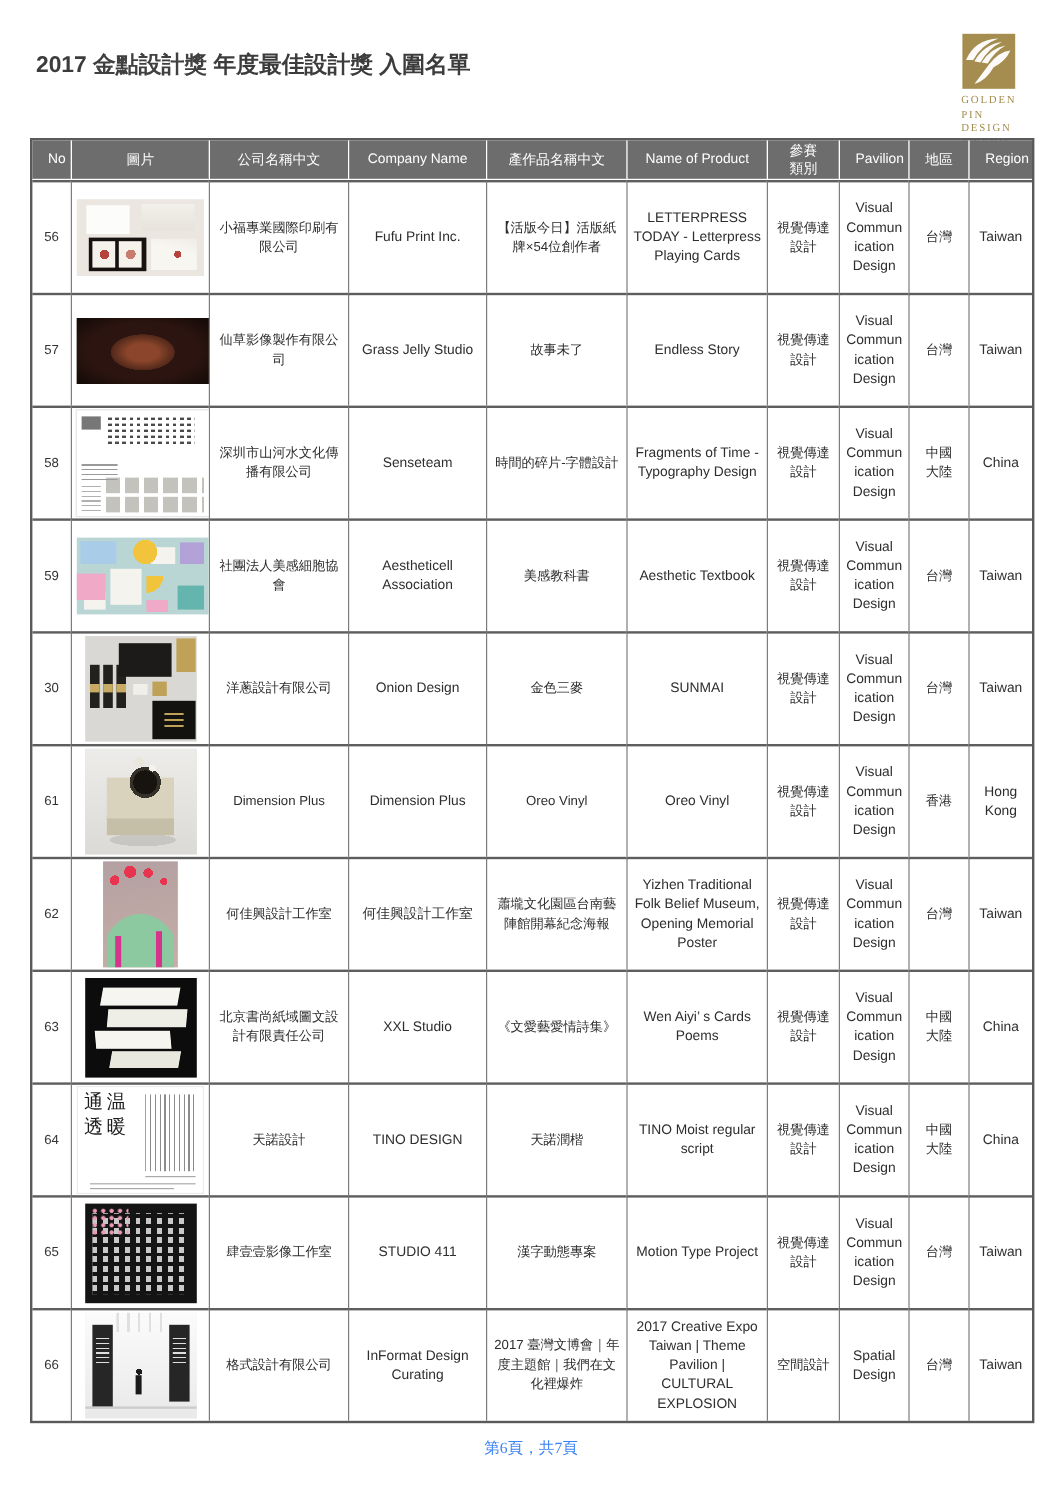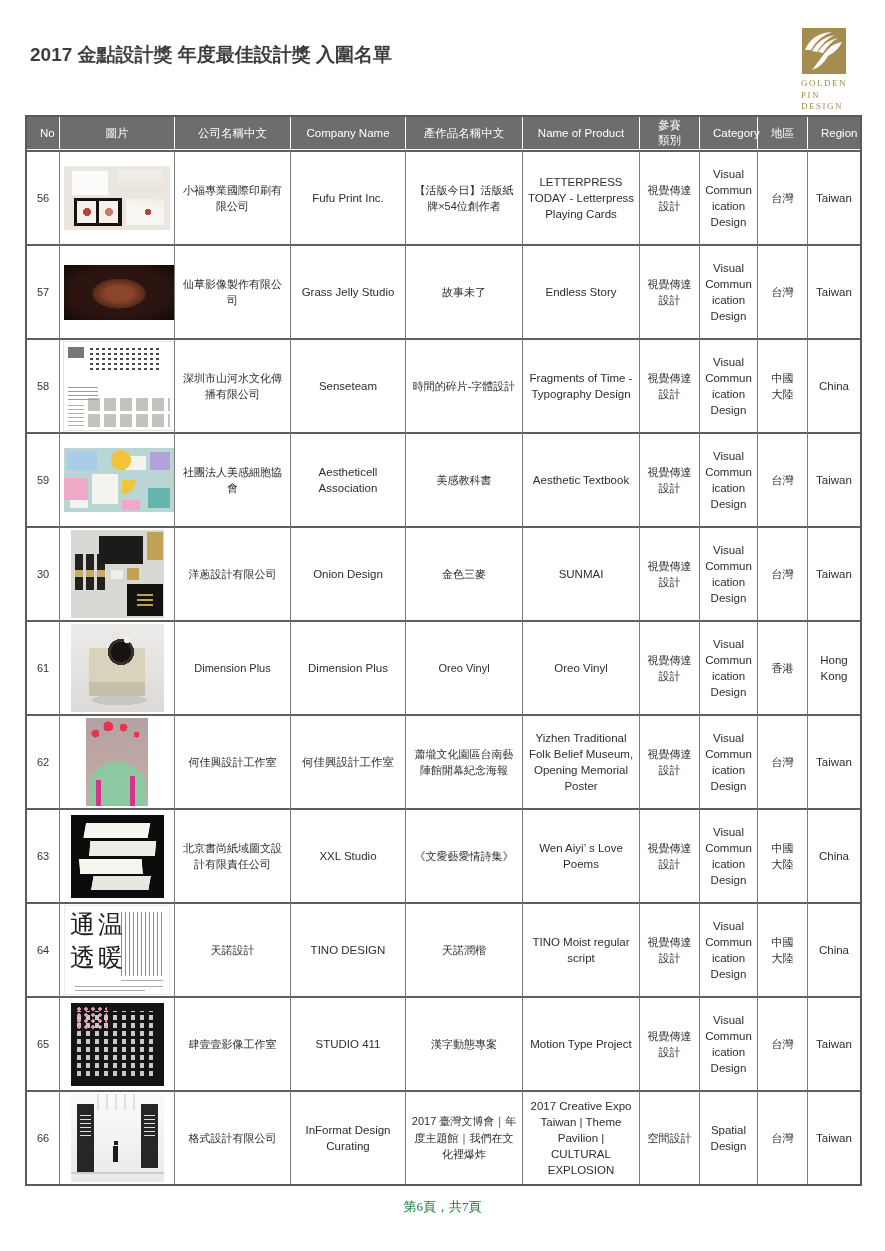"Category" th { text: Category -> Pavilion }
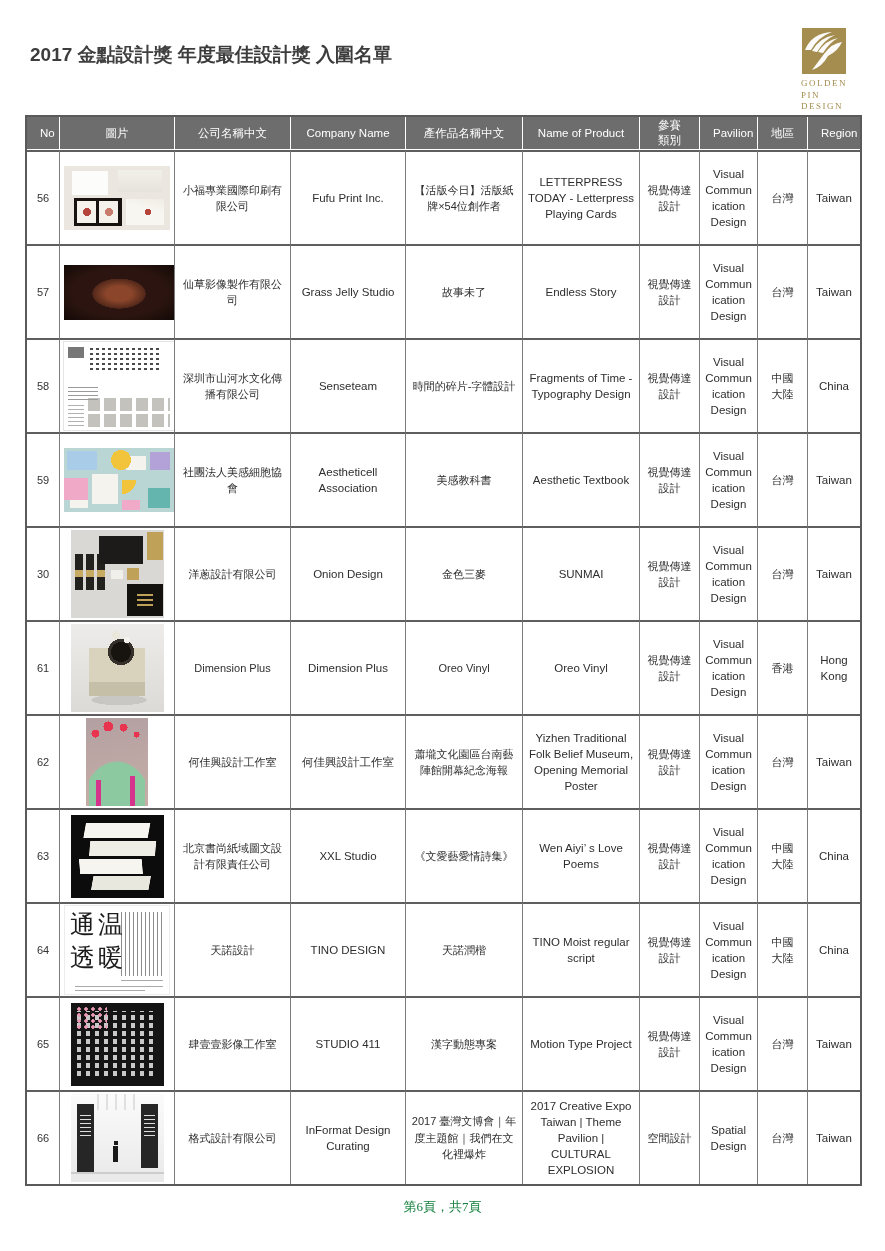"Wen Aiyi’ s Love Poems" td.c-en { text: Love -> Cards }
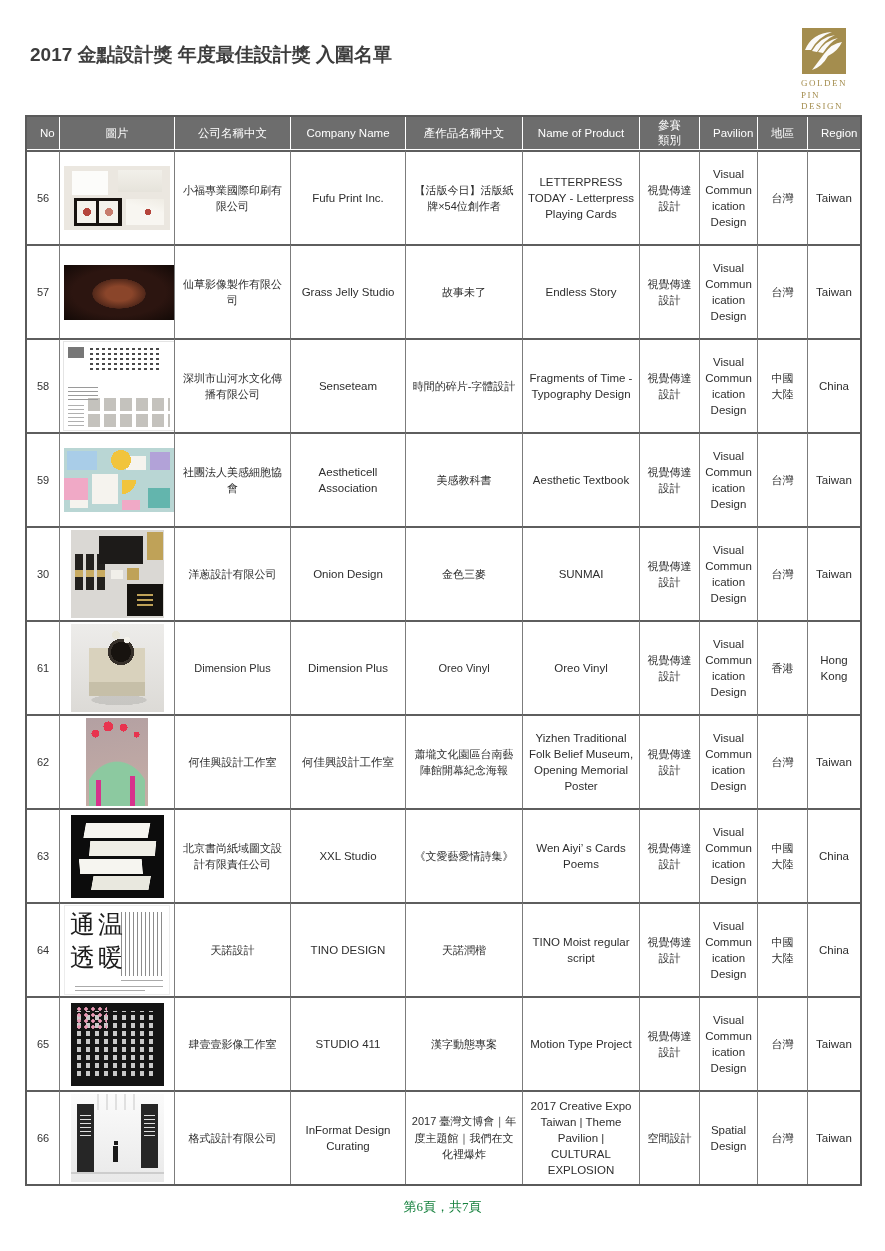"通温" .t64 .thumb-text { font-size: 25px -> 16px }
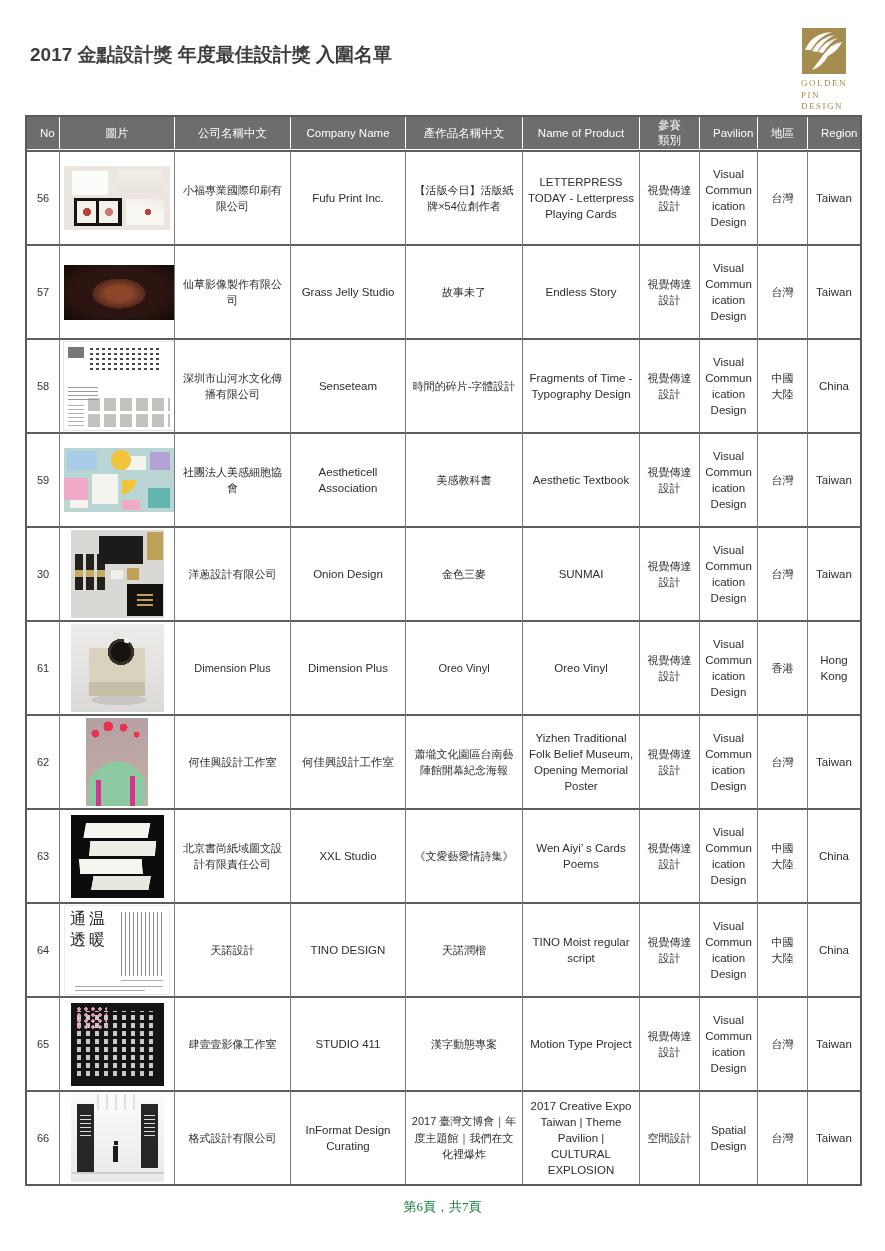"第6頁，共7頁" .footer { color: #15803d -> #3b82f6 }
